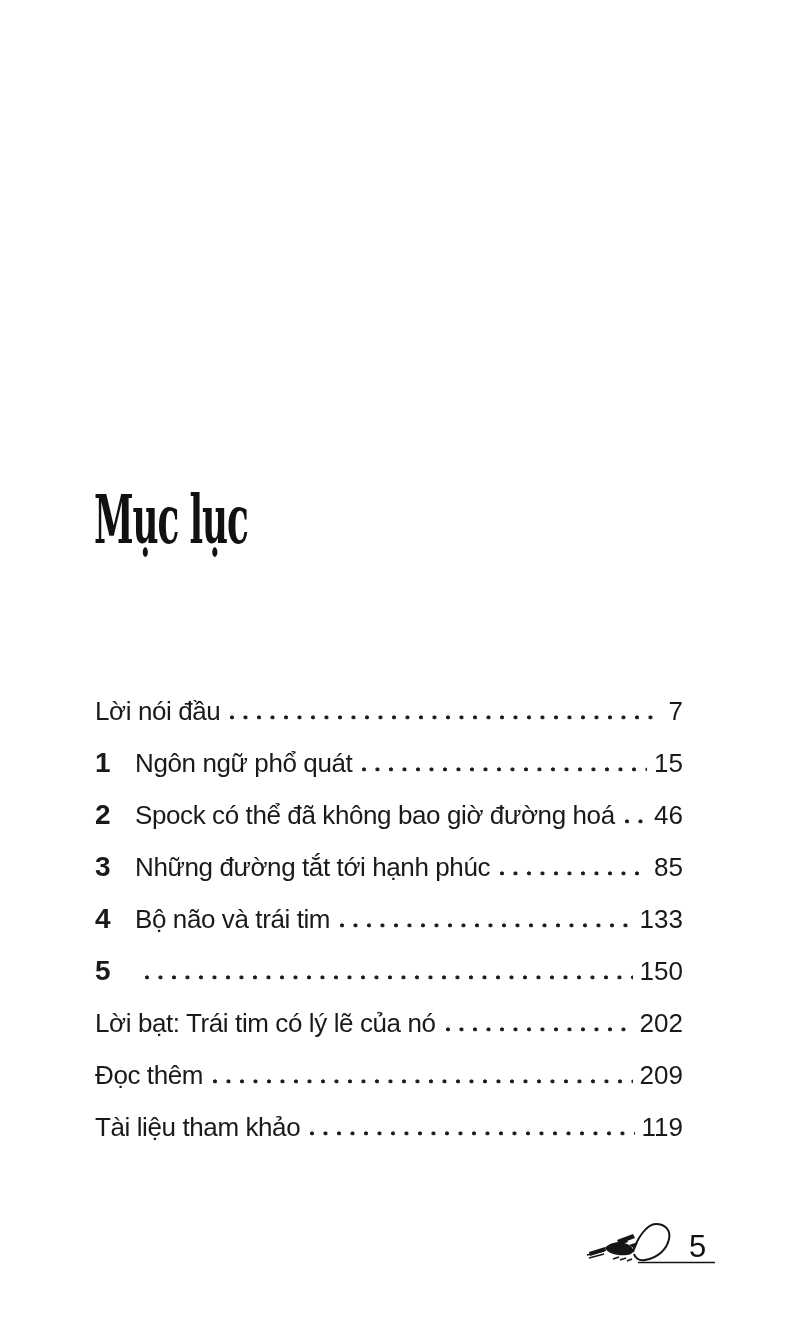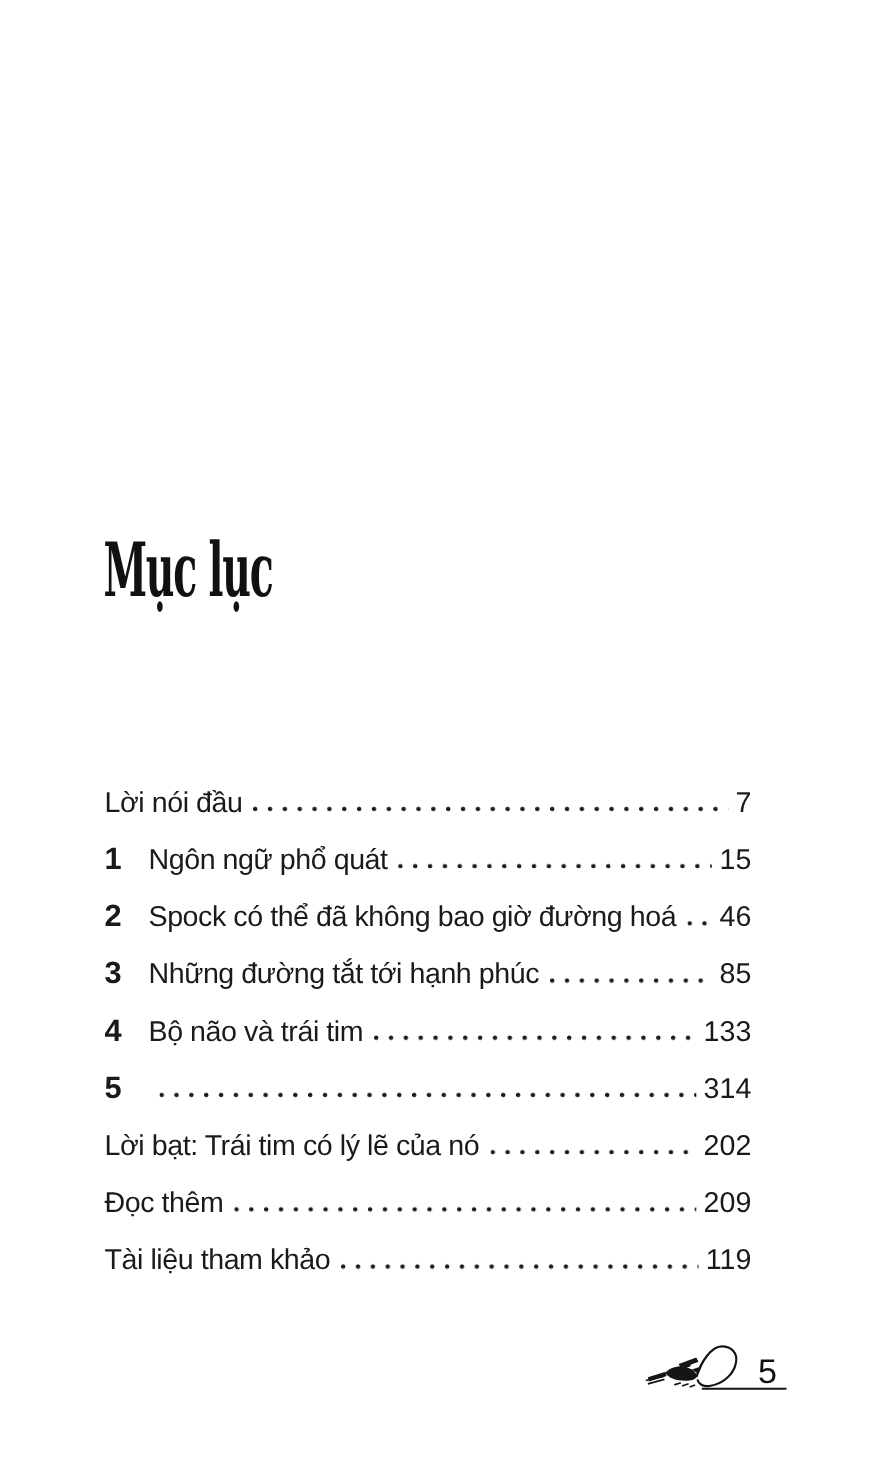"Lời nói đầu" .toc { top: 703px -> 685px }
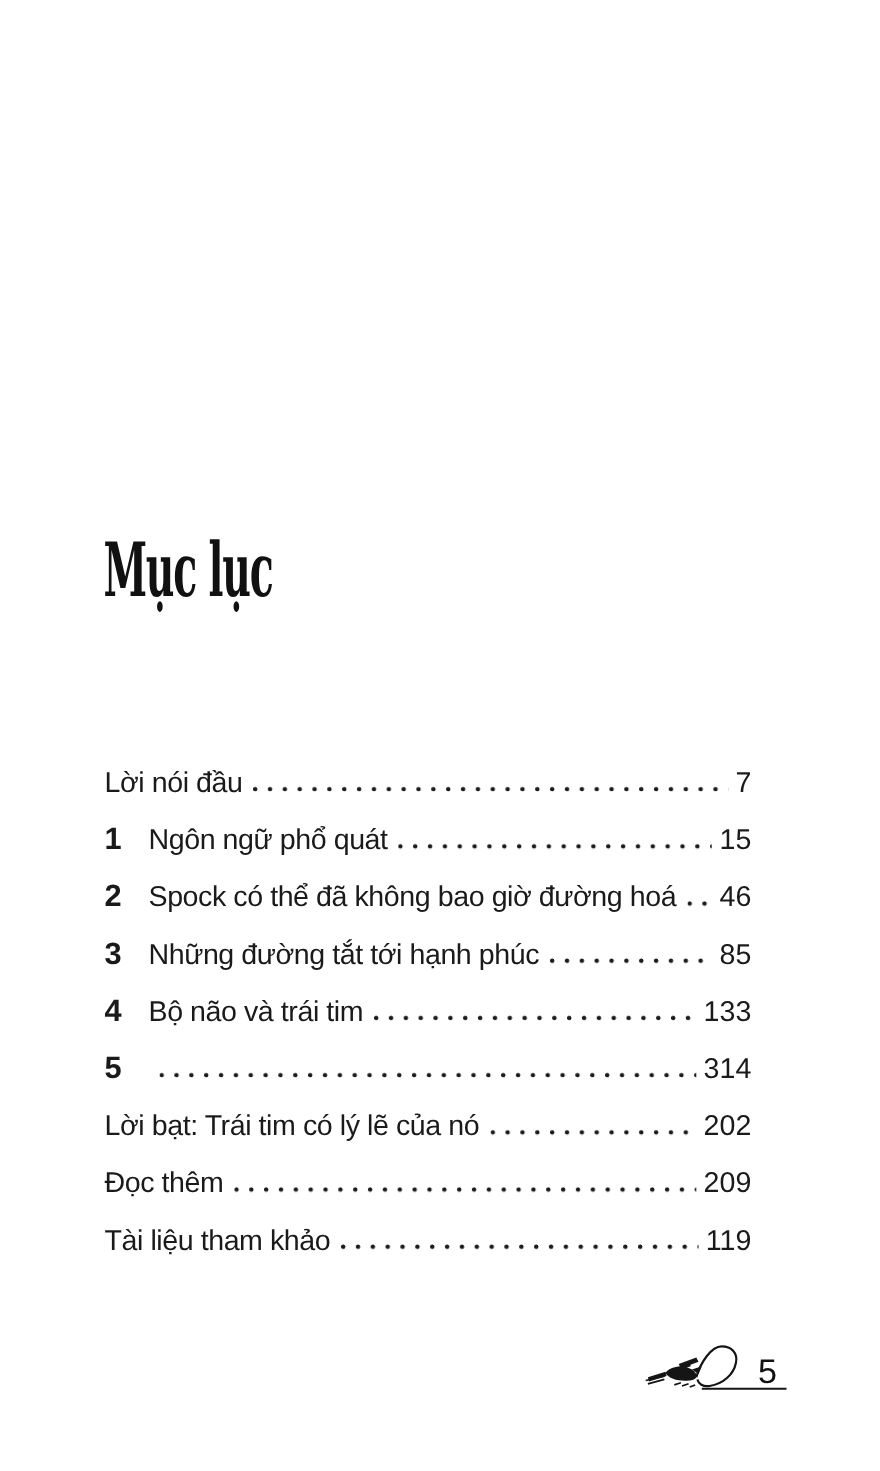"314" span.pg { text: 314 -> 150 }
